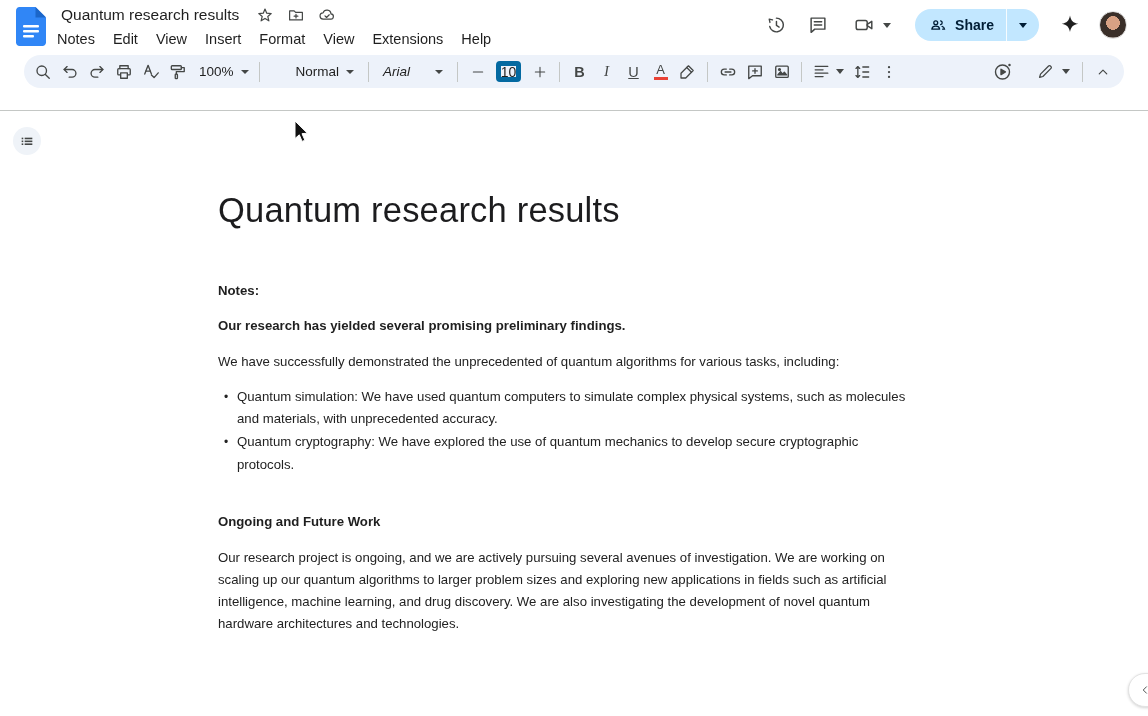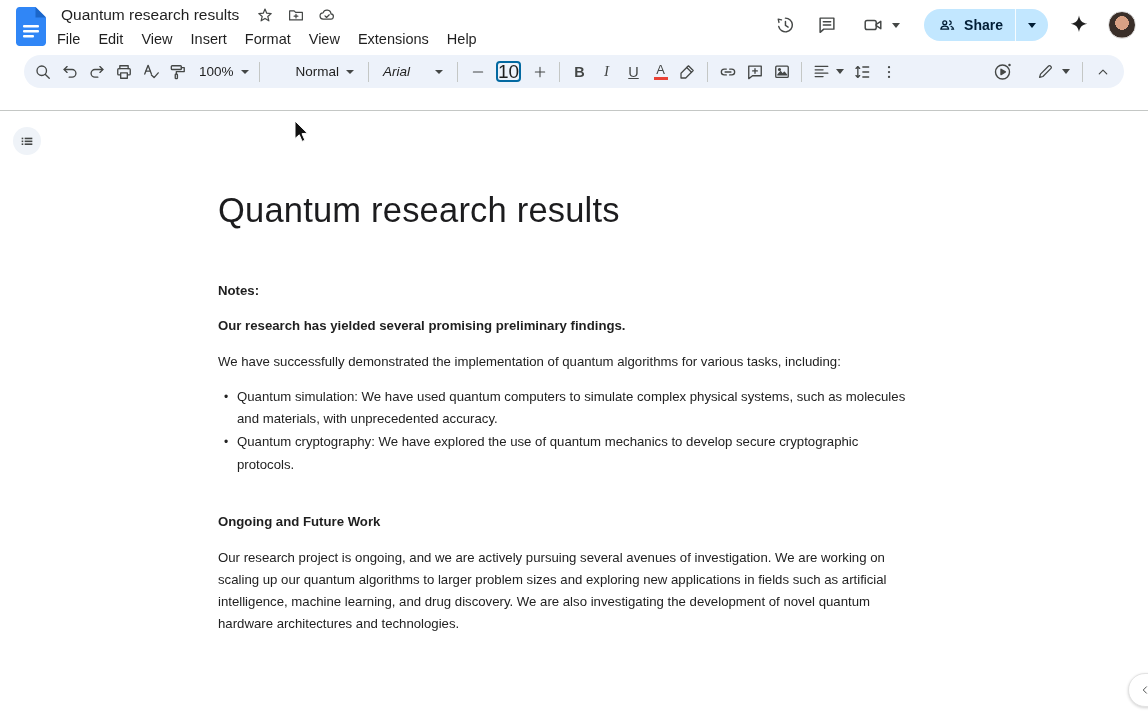"Share" .header-right { padding-right: 12px -> 21px }
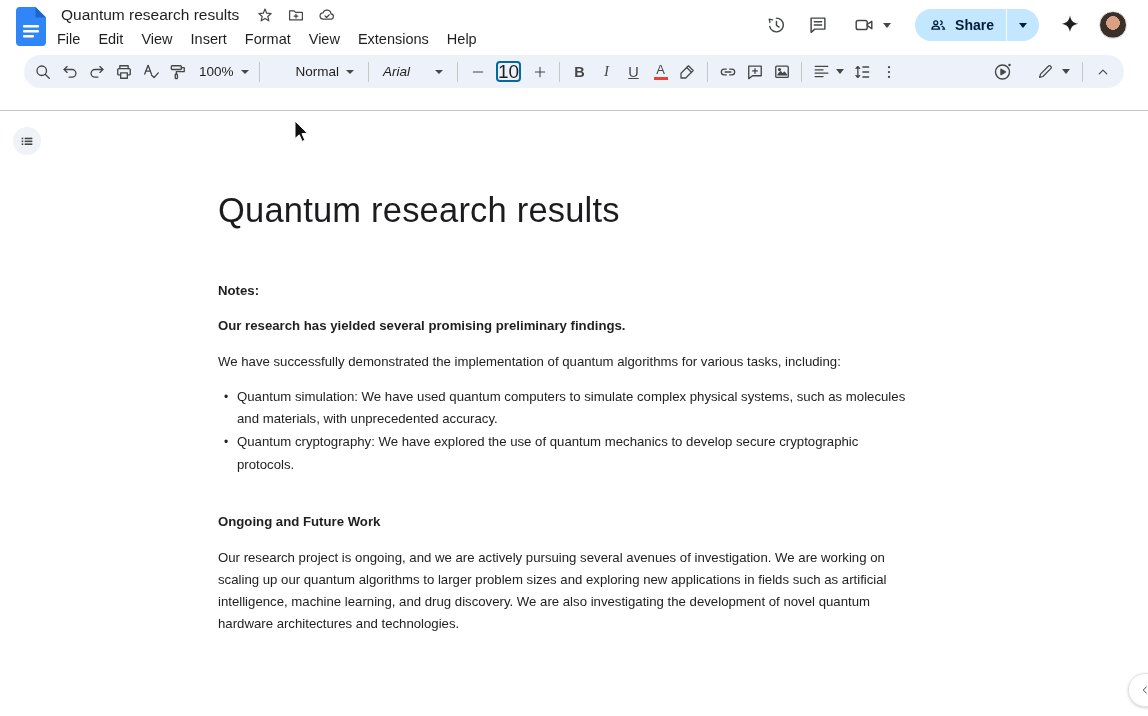"File" span.menu-item { text: File -> Notes }
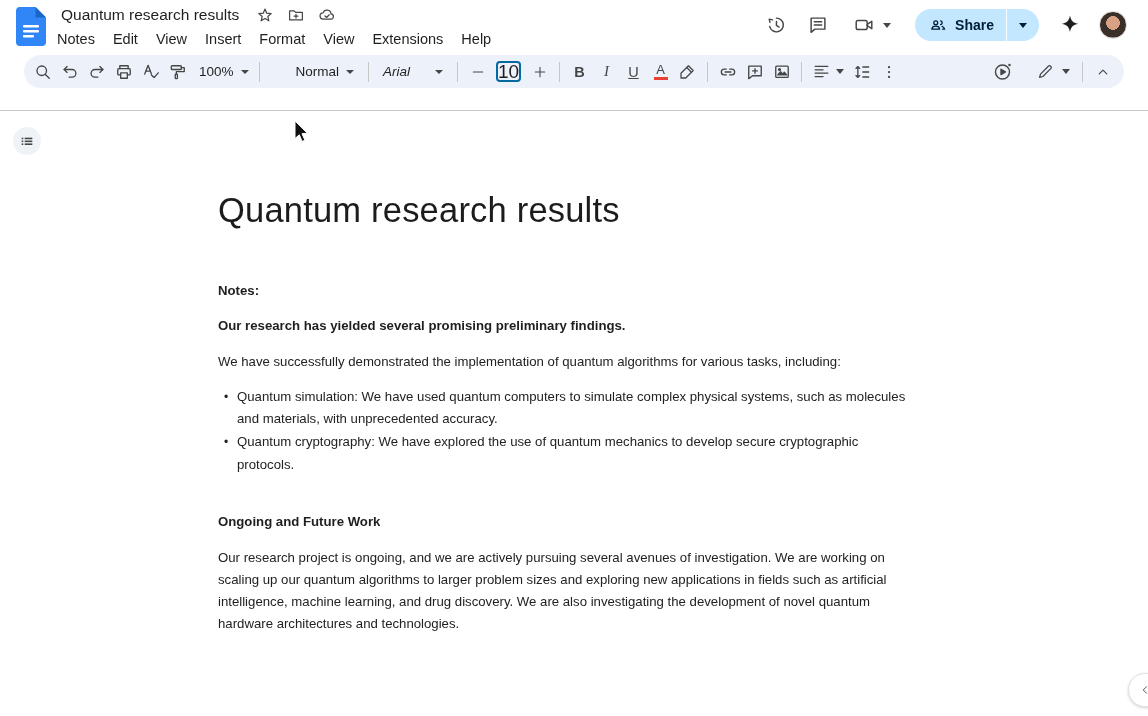"10" .size-box { border: 2px solid #0369a1 -> 5px solid #0369a1; font-size: 19px -> 14px }
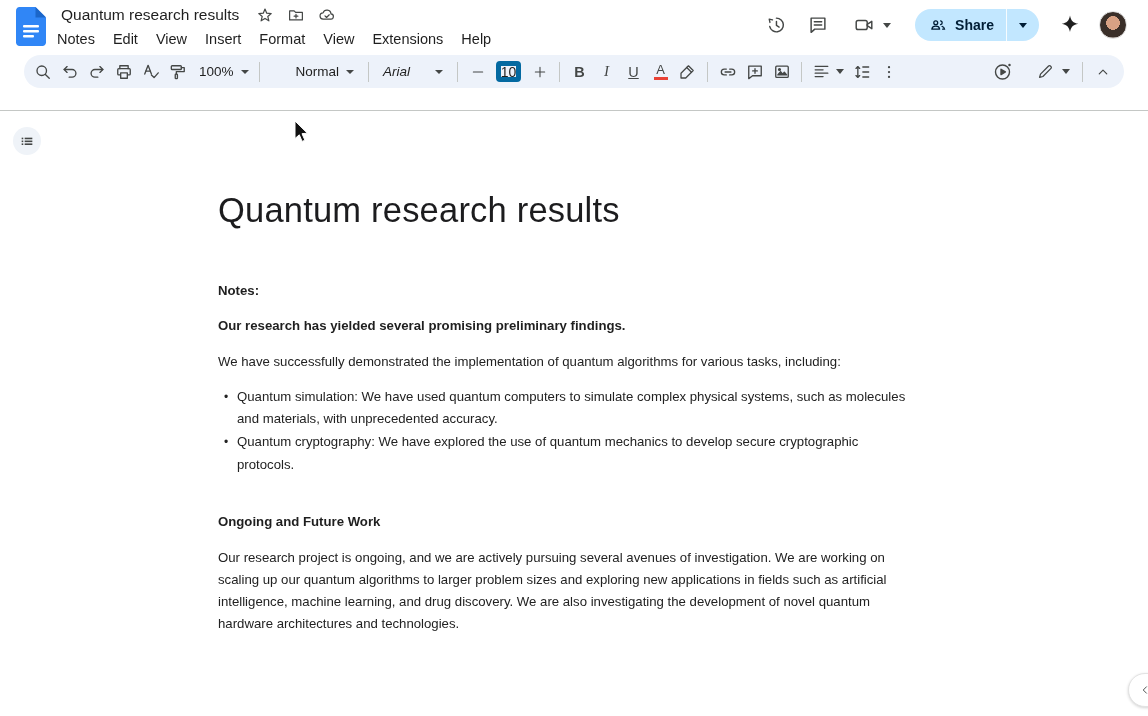"We have successfully demonstrated the" p { text: implementation -> unprecedented }
